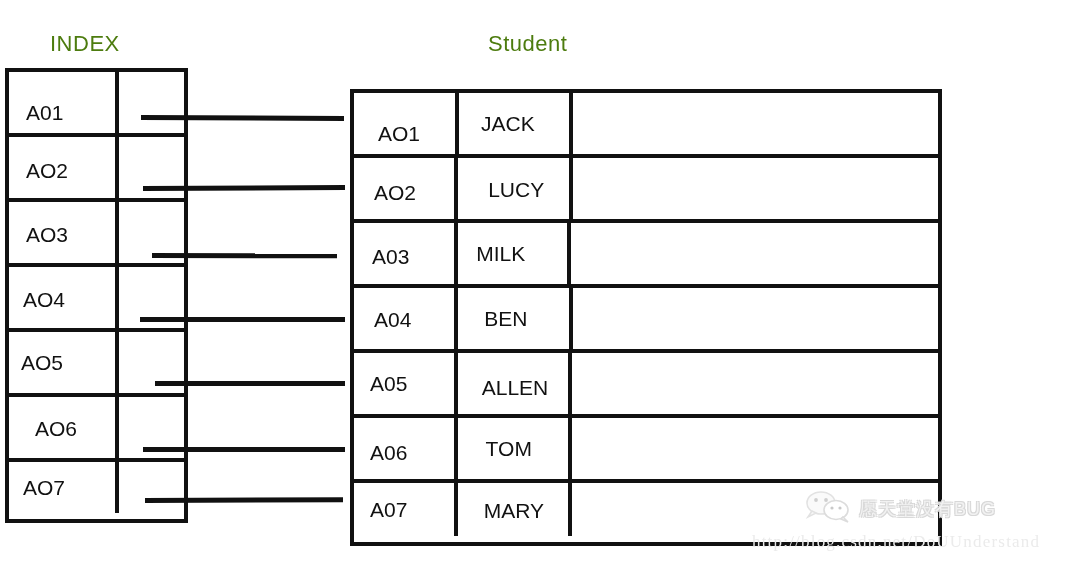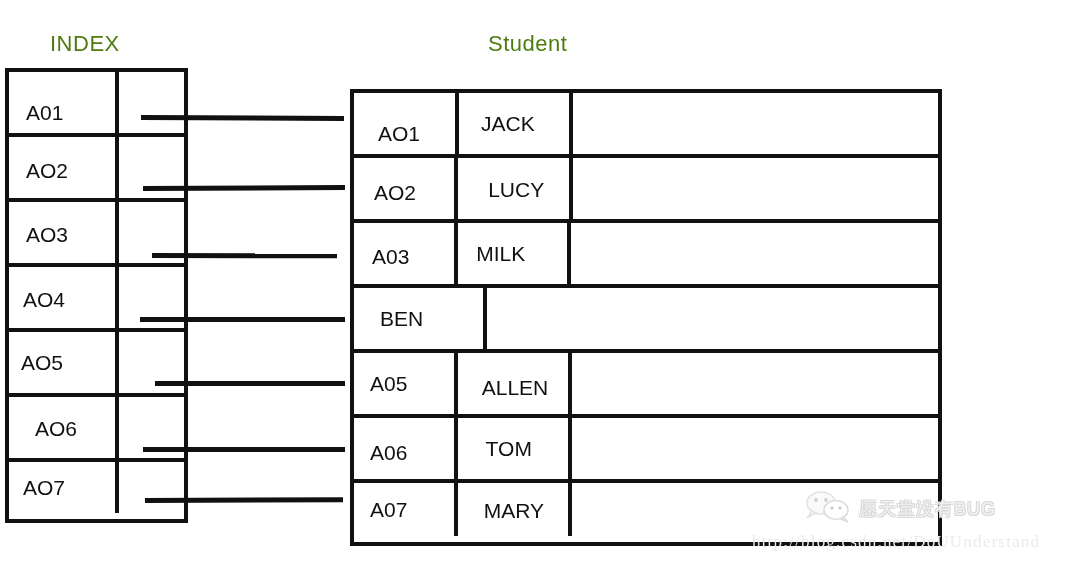"A04" div.cell { html: none -> <div>A04</div> }
